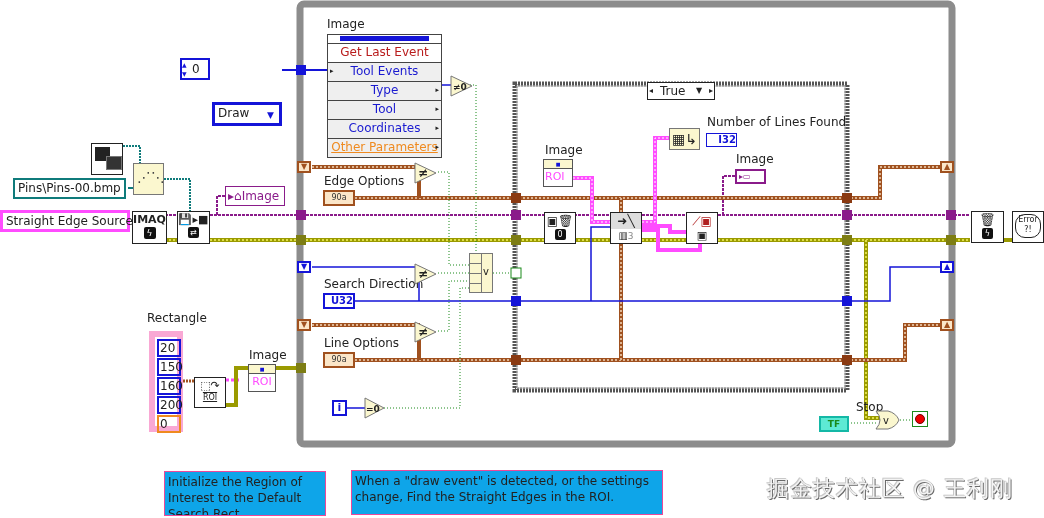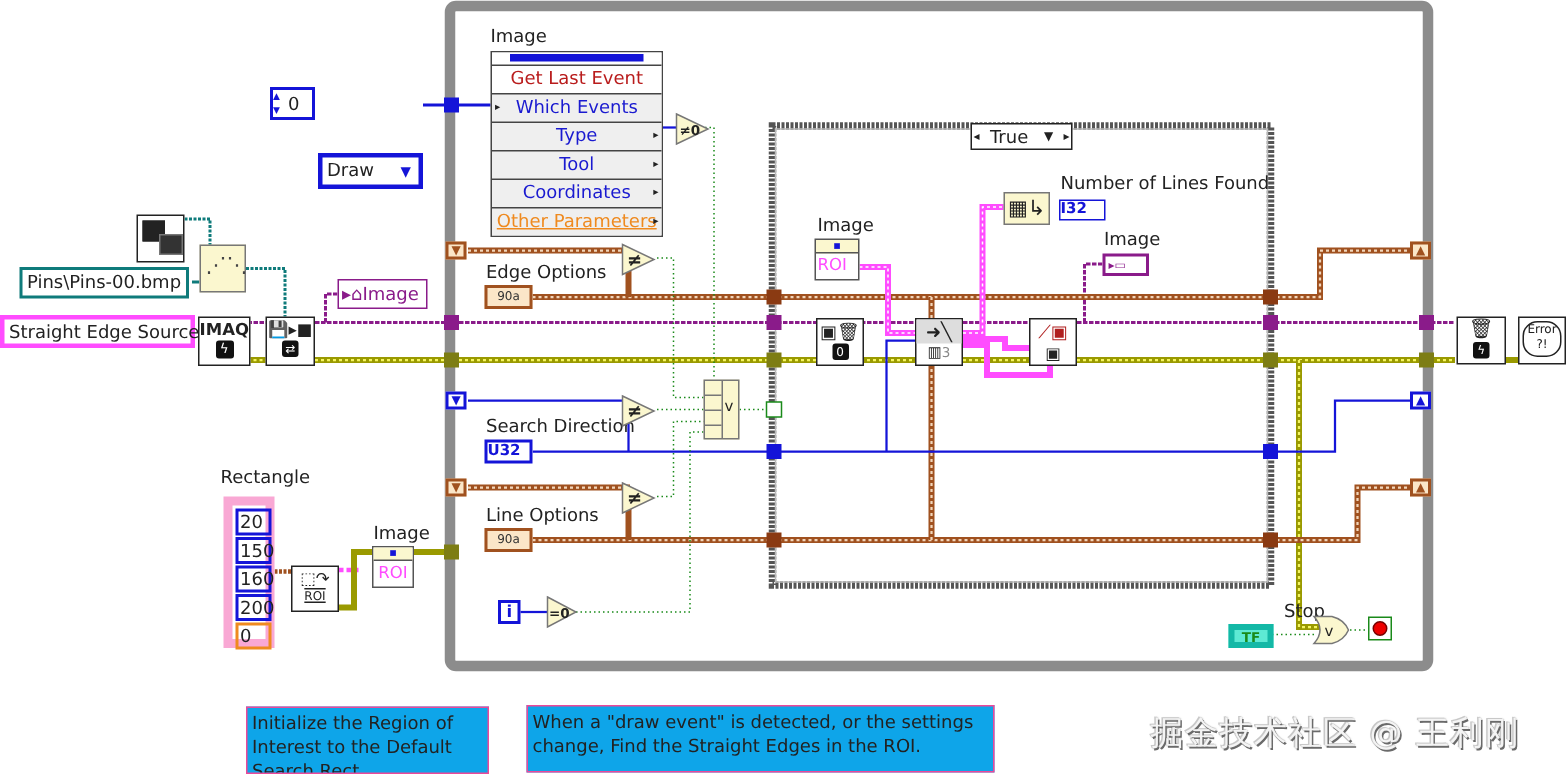"Which Events" span { text: Which -> Tool }
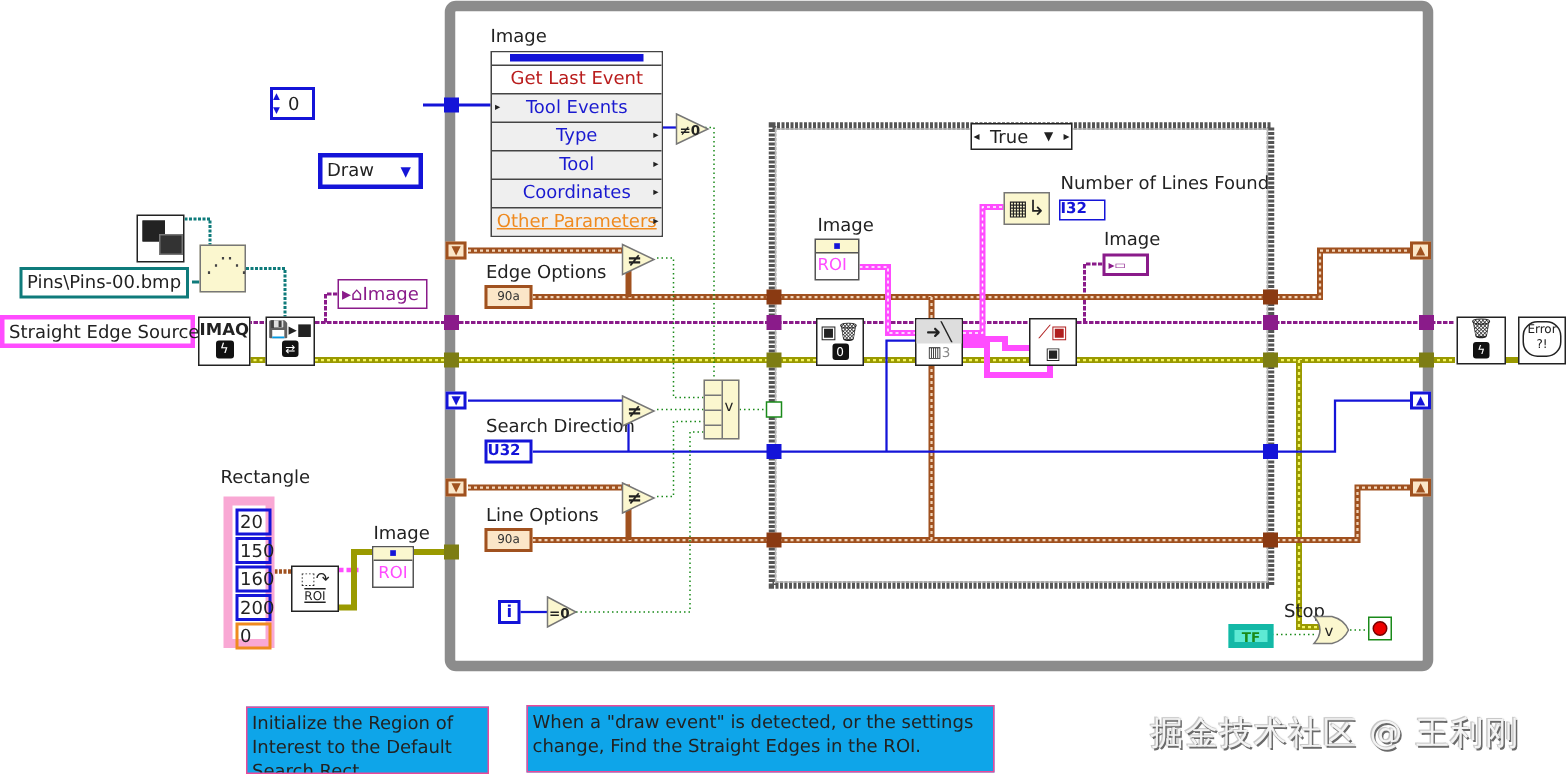"I32" .numind { text-align: left -> right }
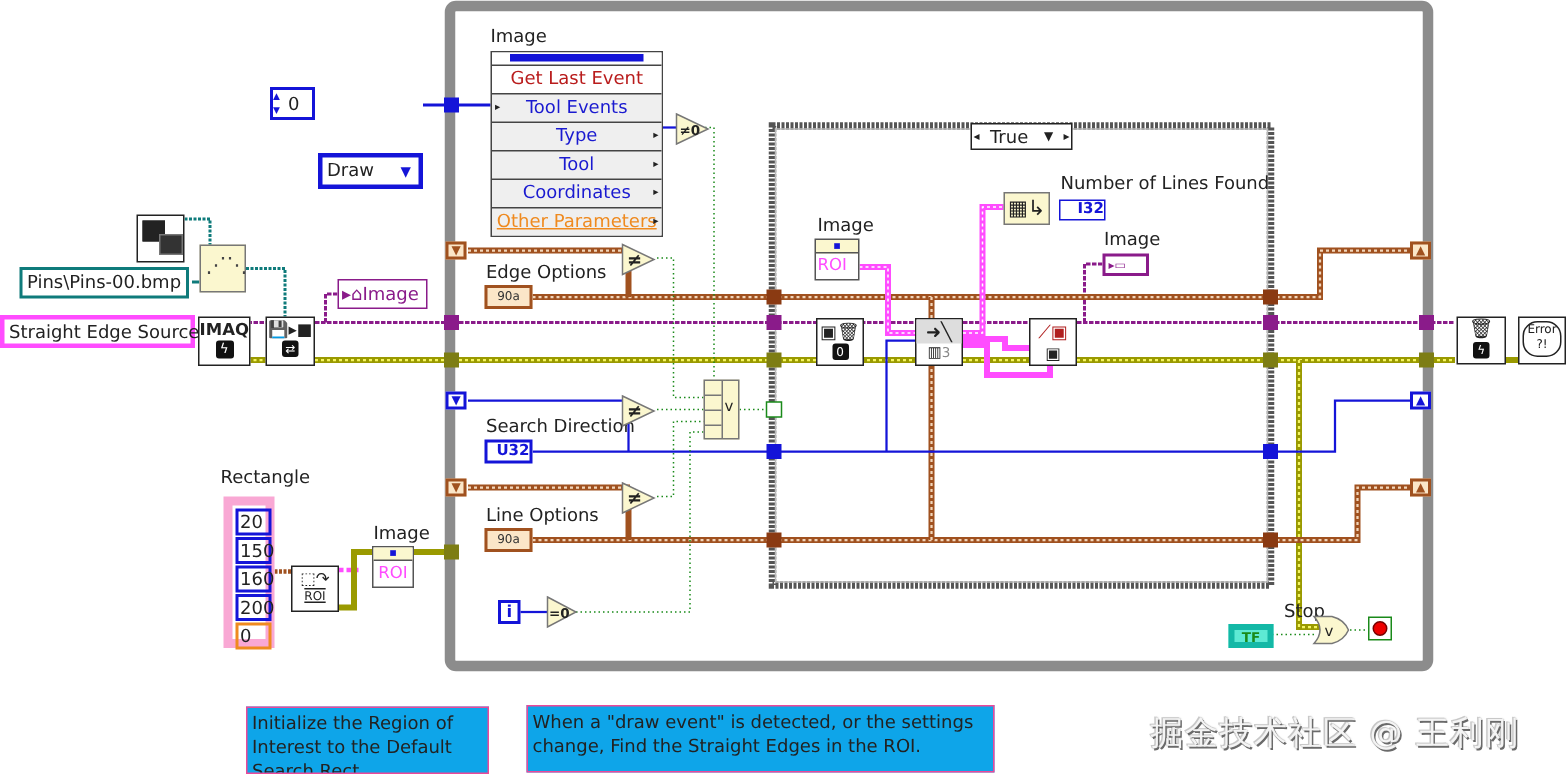"TF" div.abs { border: 4px solid #14b8a6 -> 2px solid #14b8a6 }
